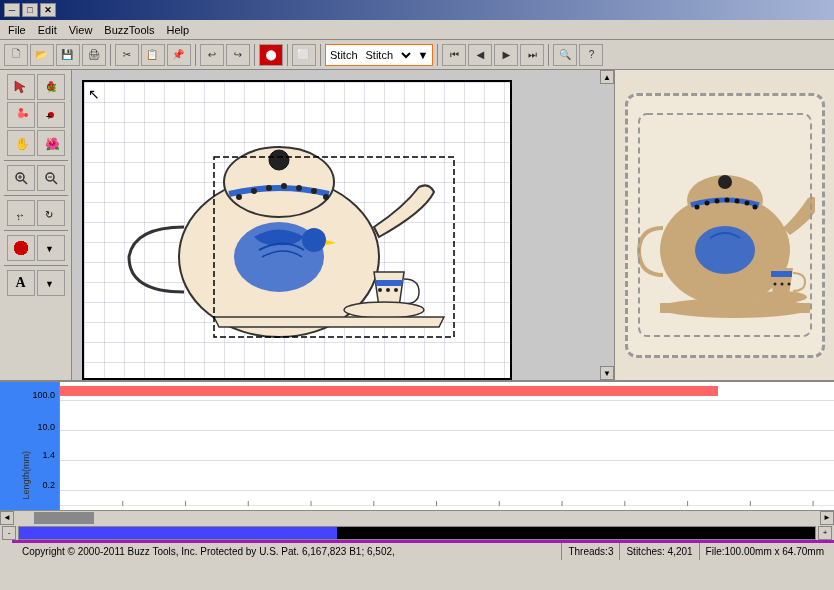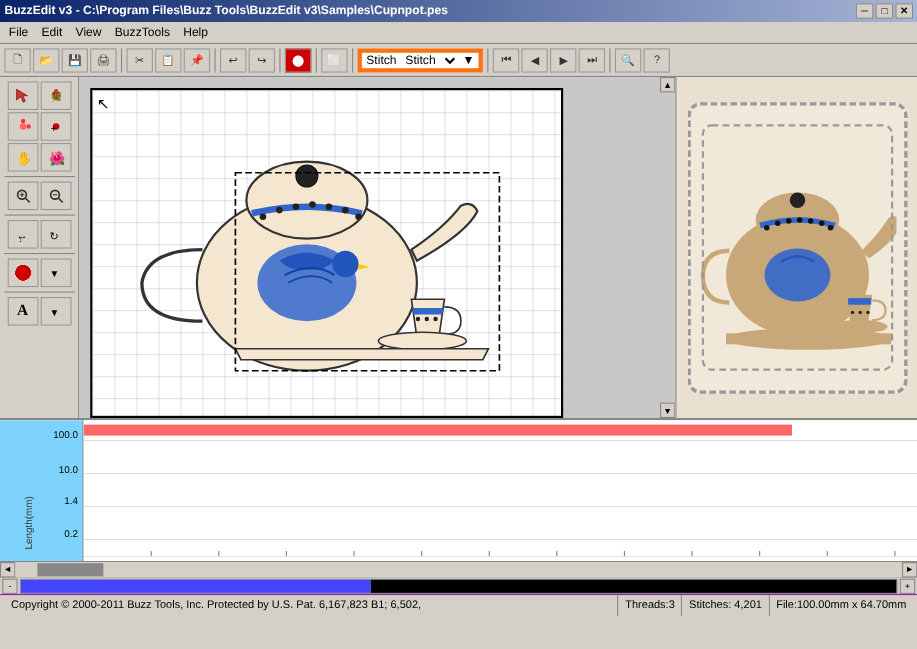"BuzzEdit v3 - C:\Program Files\Buzz" span { html: <span>BuzzEdit v3 - C:\Program Files\Buzz Tools\BuzzEdit v3\Samples\Cupnpot.pes</span> -> none }
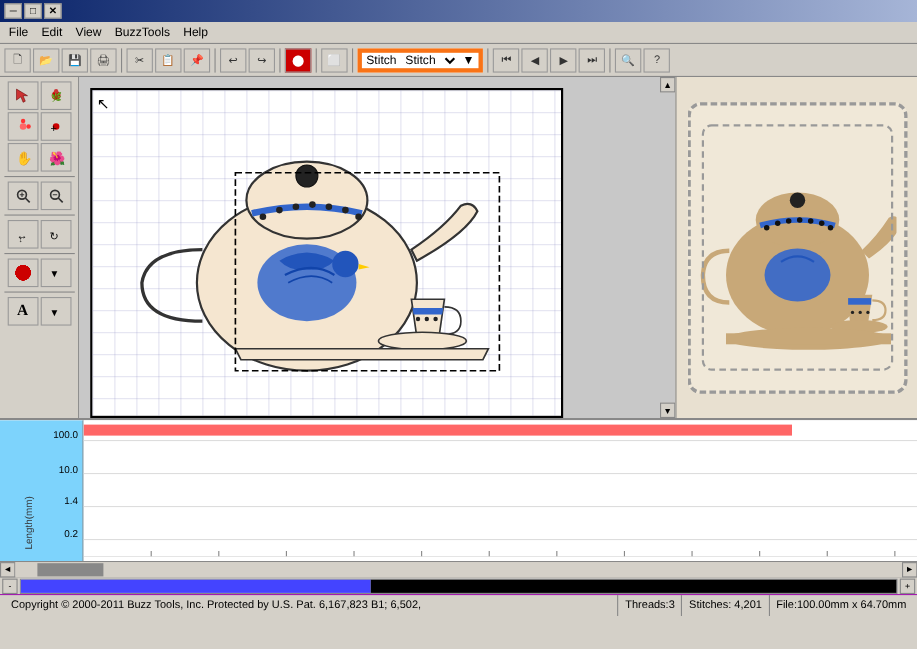"Stitch" .tb-dropdown { border: 4px solid #f97316 -> 1px solid #f97316 }
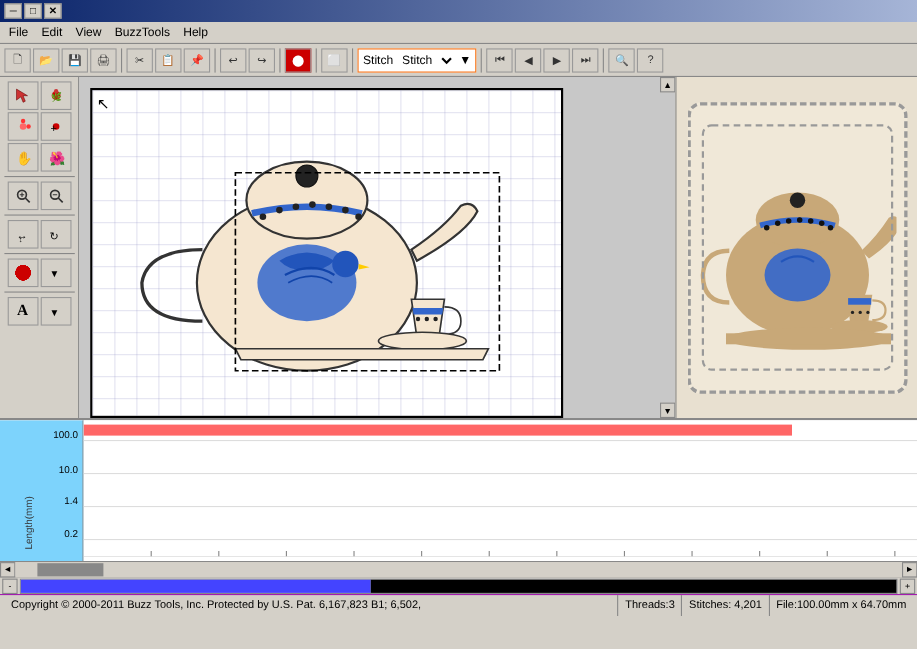"100.0" #chart-yaxis { background: #7dd3fc -> #3b82f6; width: 76px -> 60px }
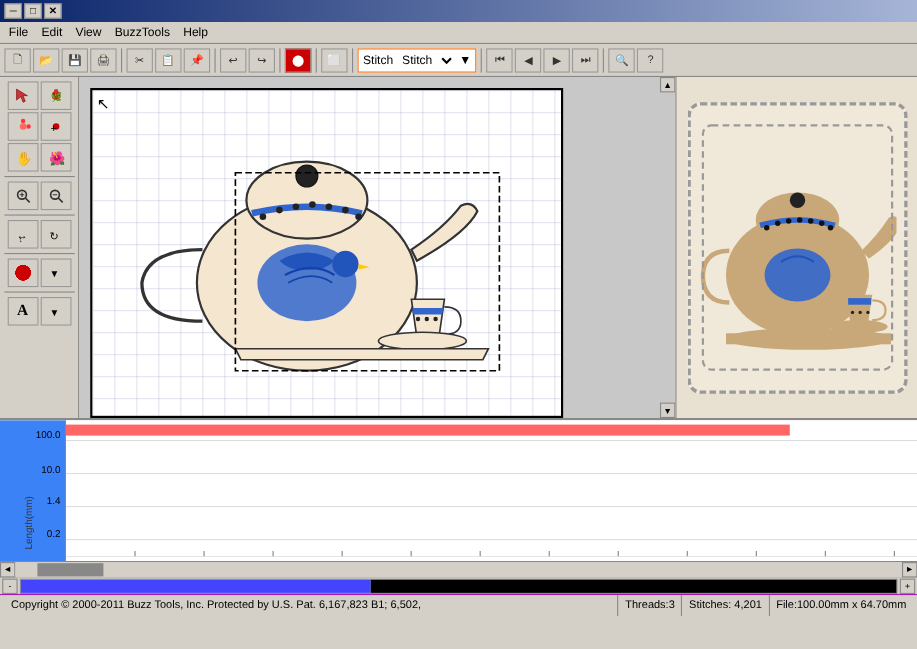"Copyright © 2000-2011 Buzz Tools," #statusbar { border-top: 1px solid #a21caf -> 3px solid #a21caf; margin-left: none -> 12px }
